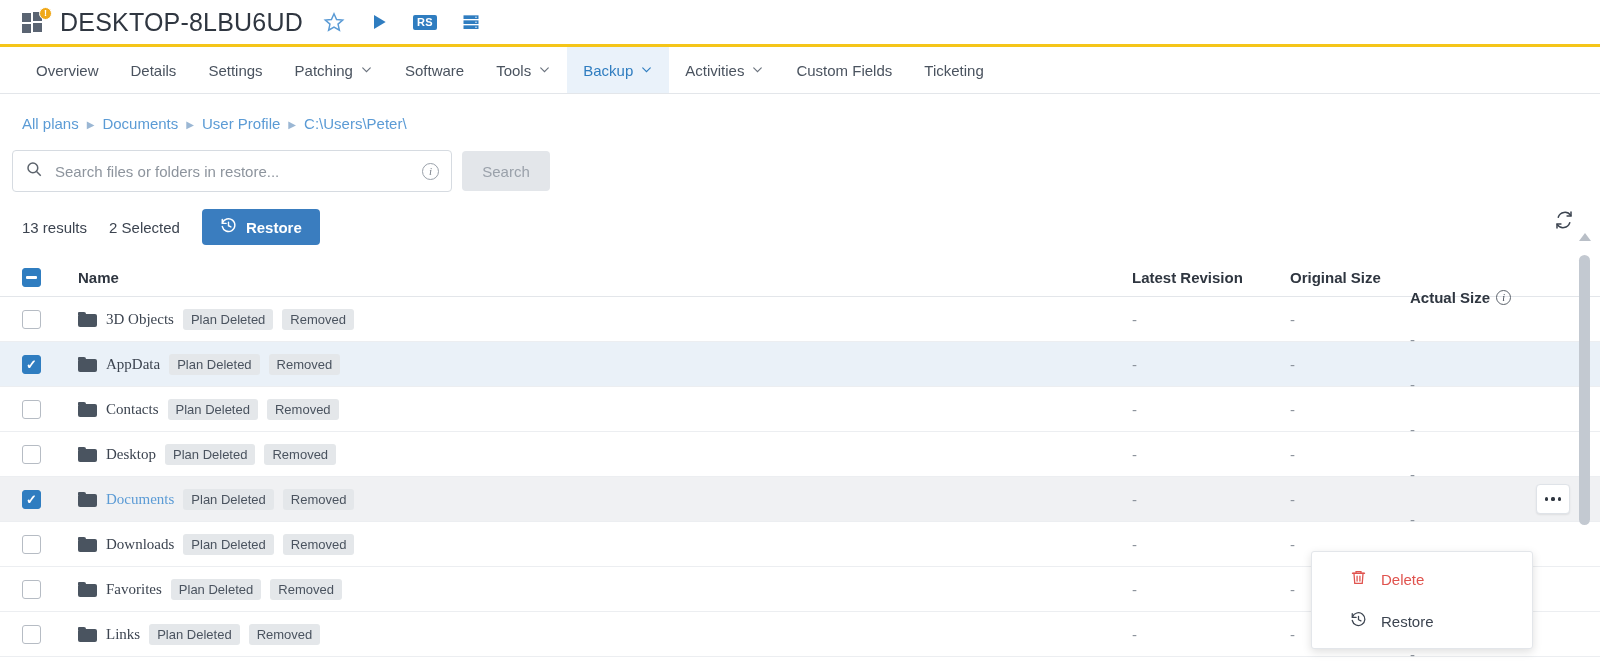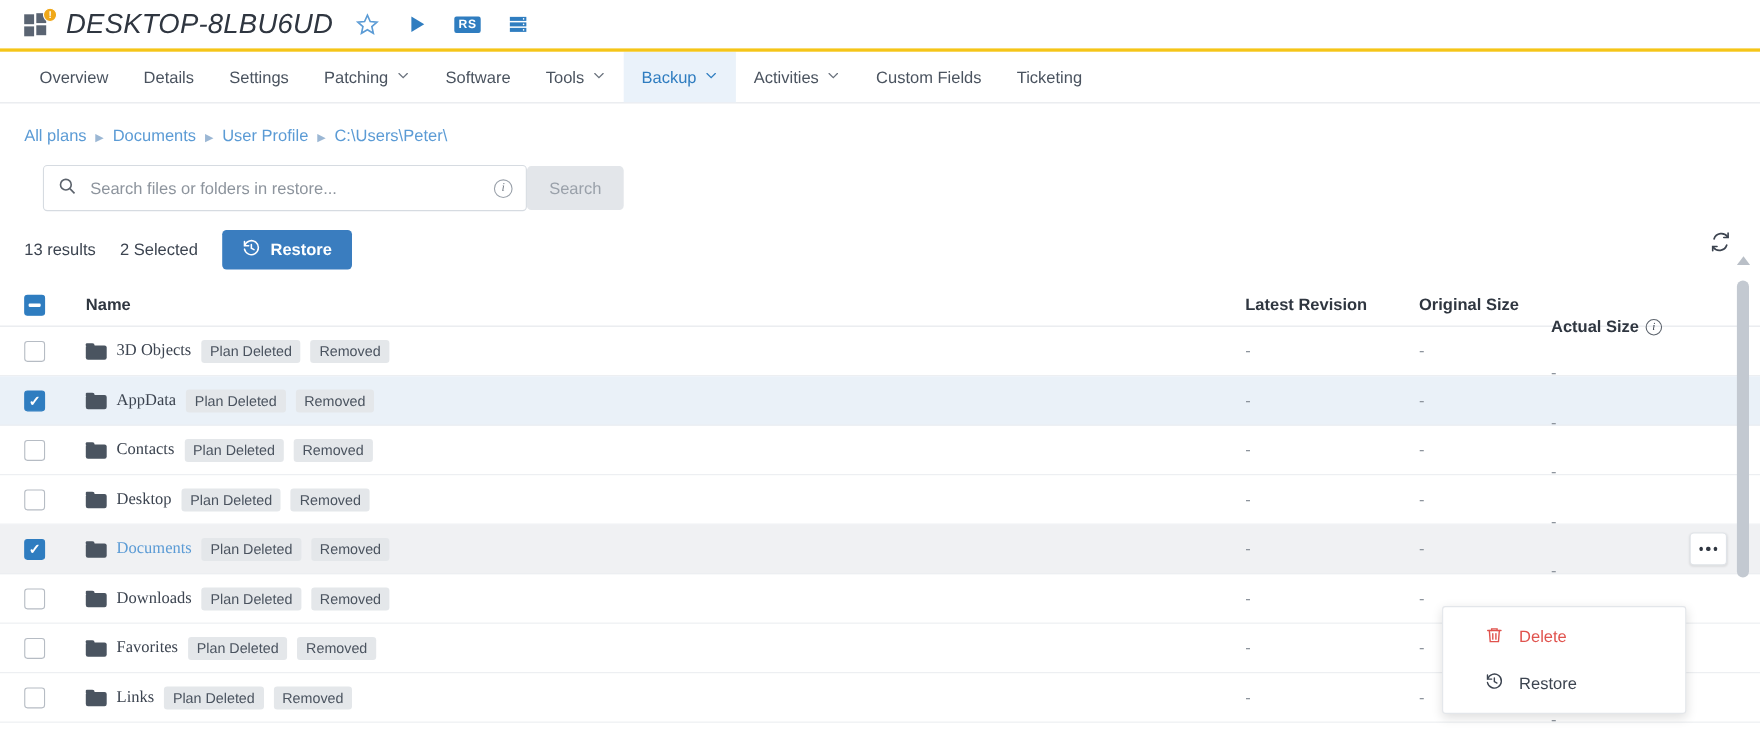"DESKTOP-8LBU6UD" .device-title { font-style: italic -> none }
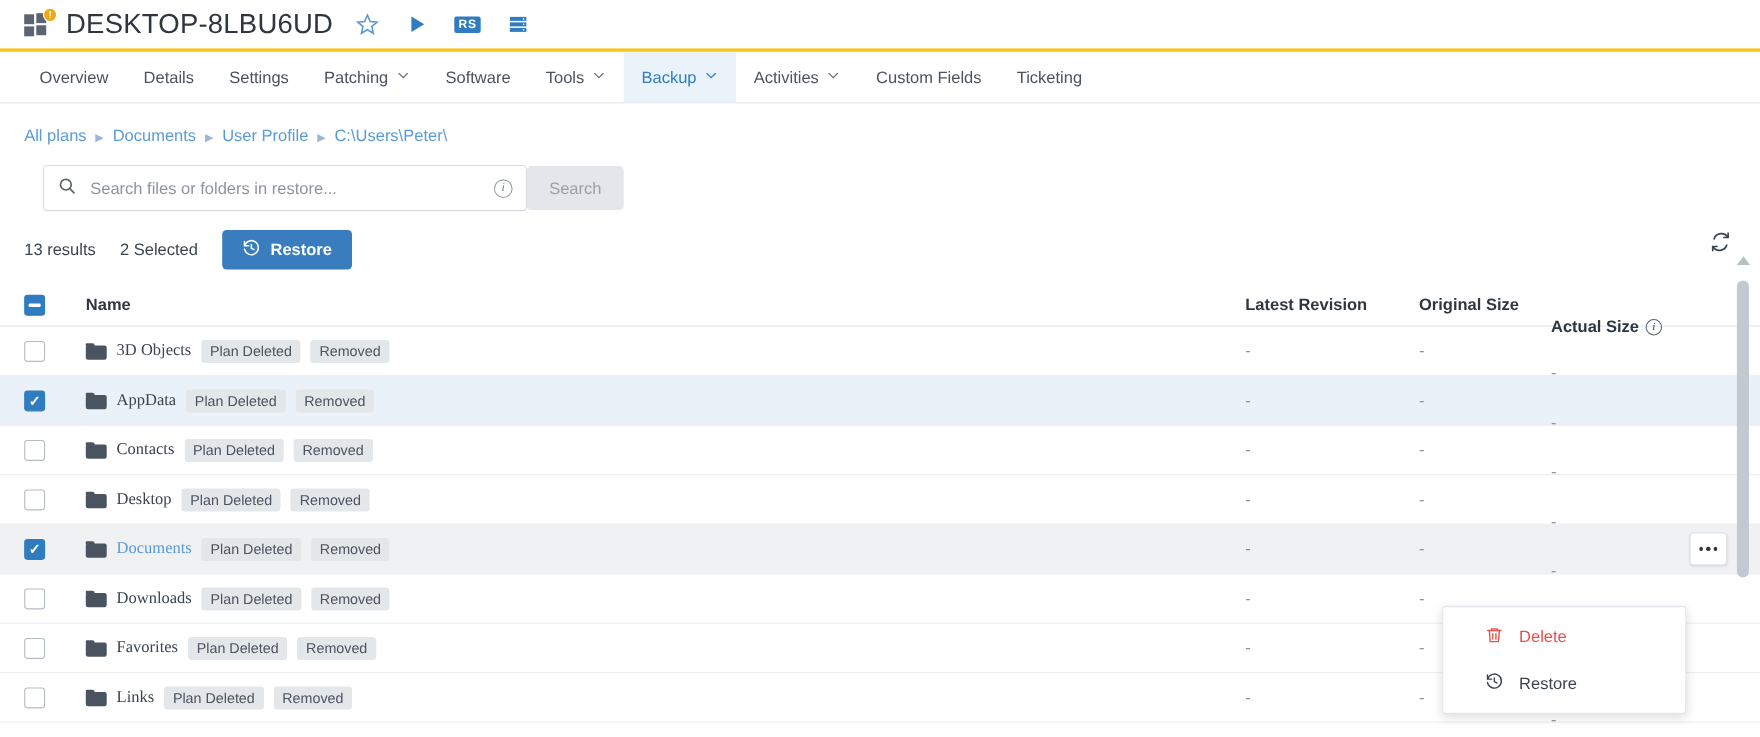"Search files or folders in" .searchrow { gap: none -> 10px; padding: 18px 22px 0 39px -> 18px 22px 0 12px }
